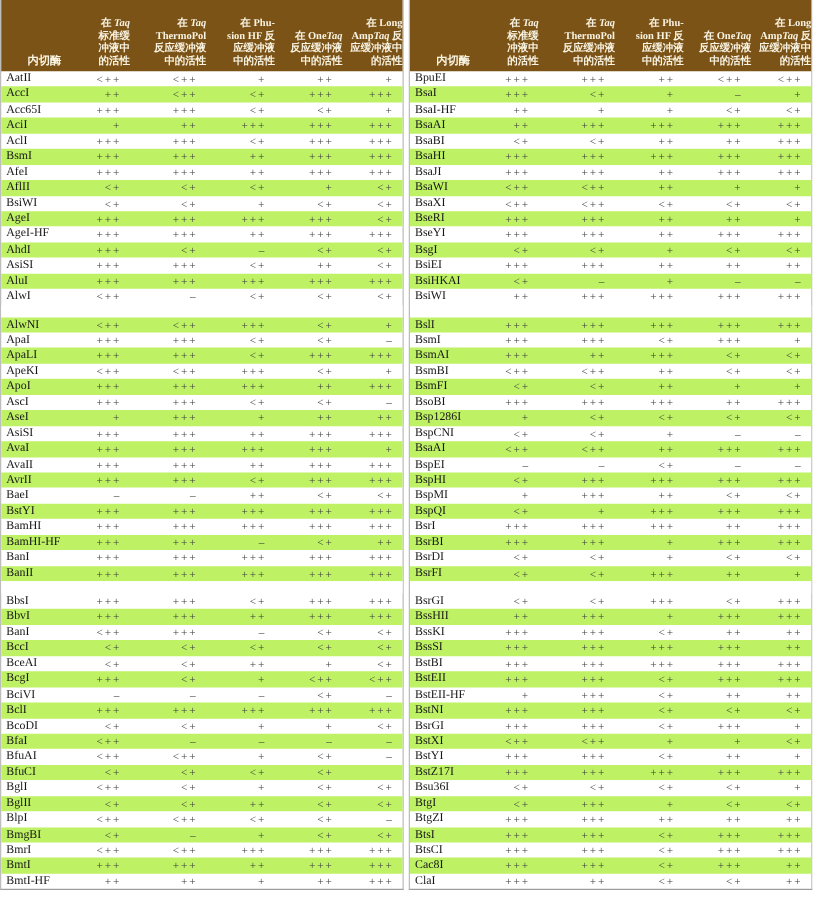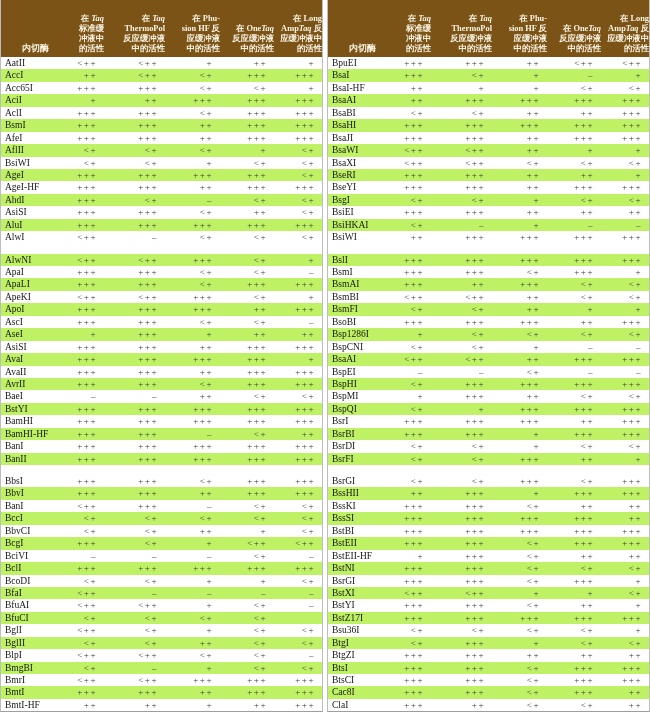"BbvCI" div.ncell { text: BbvCI -> BceAI }
